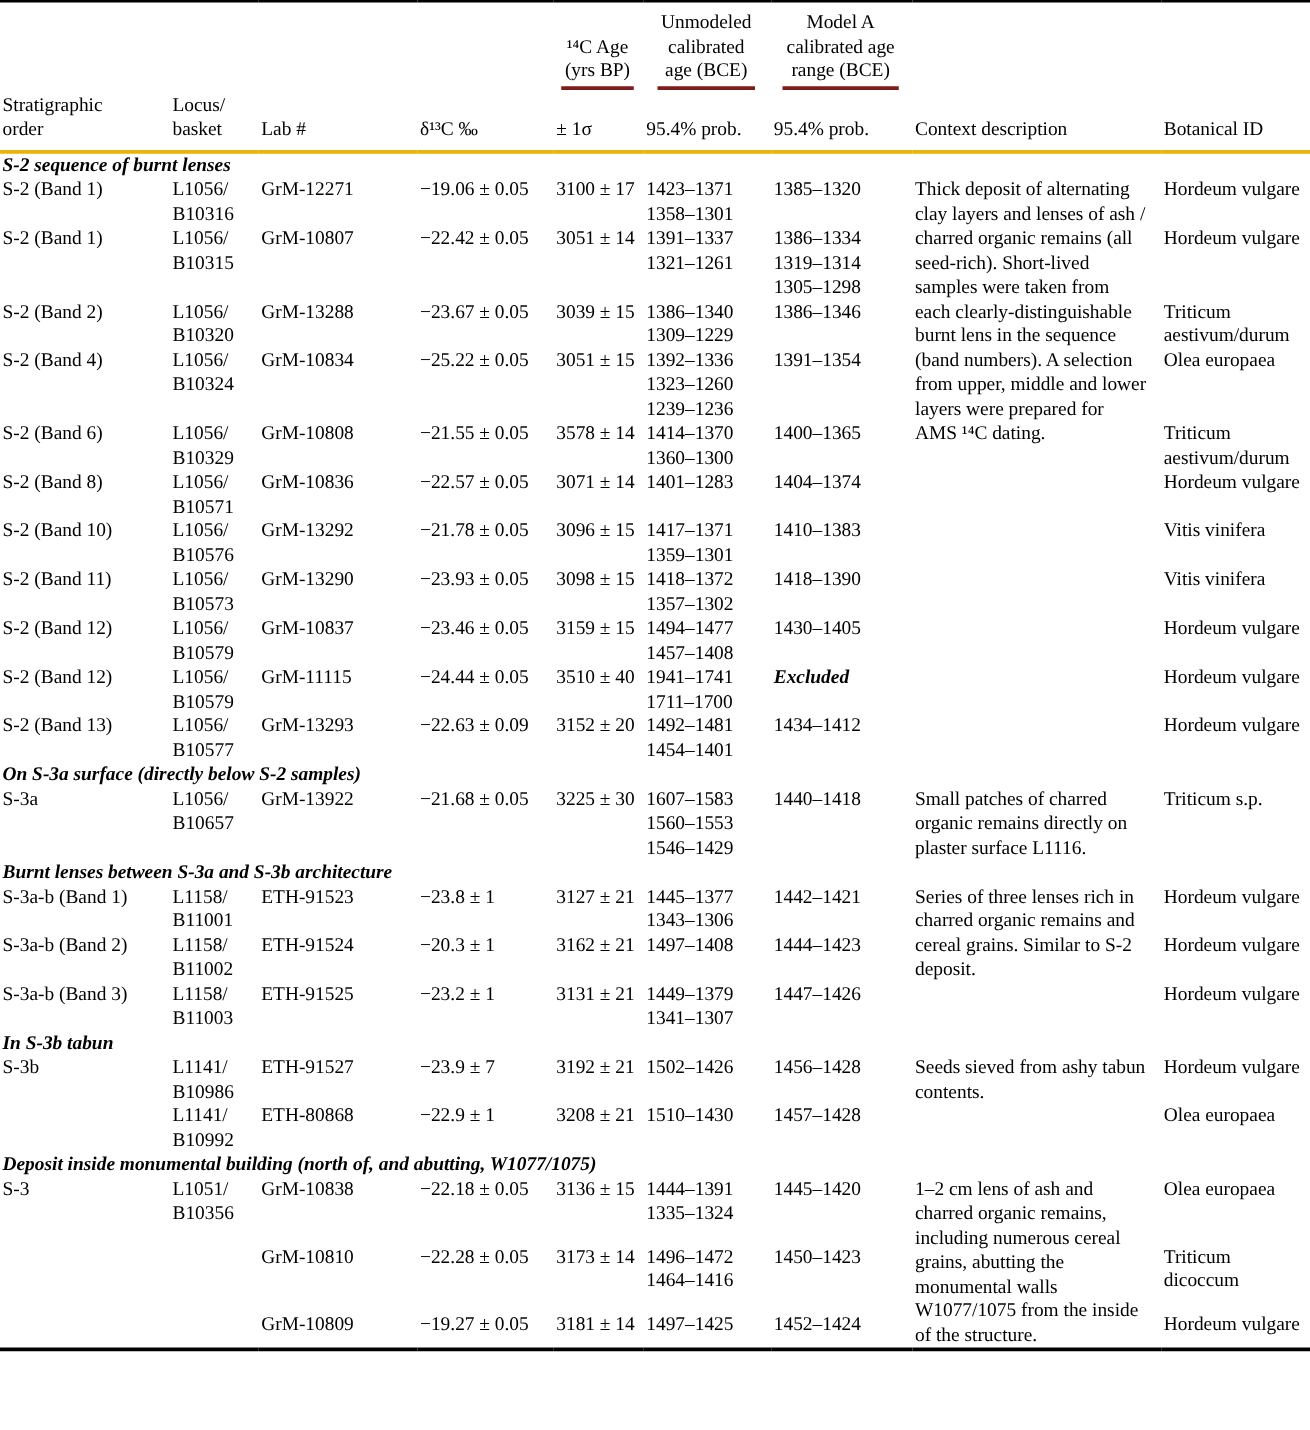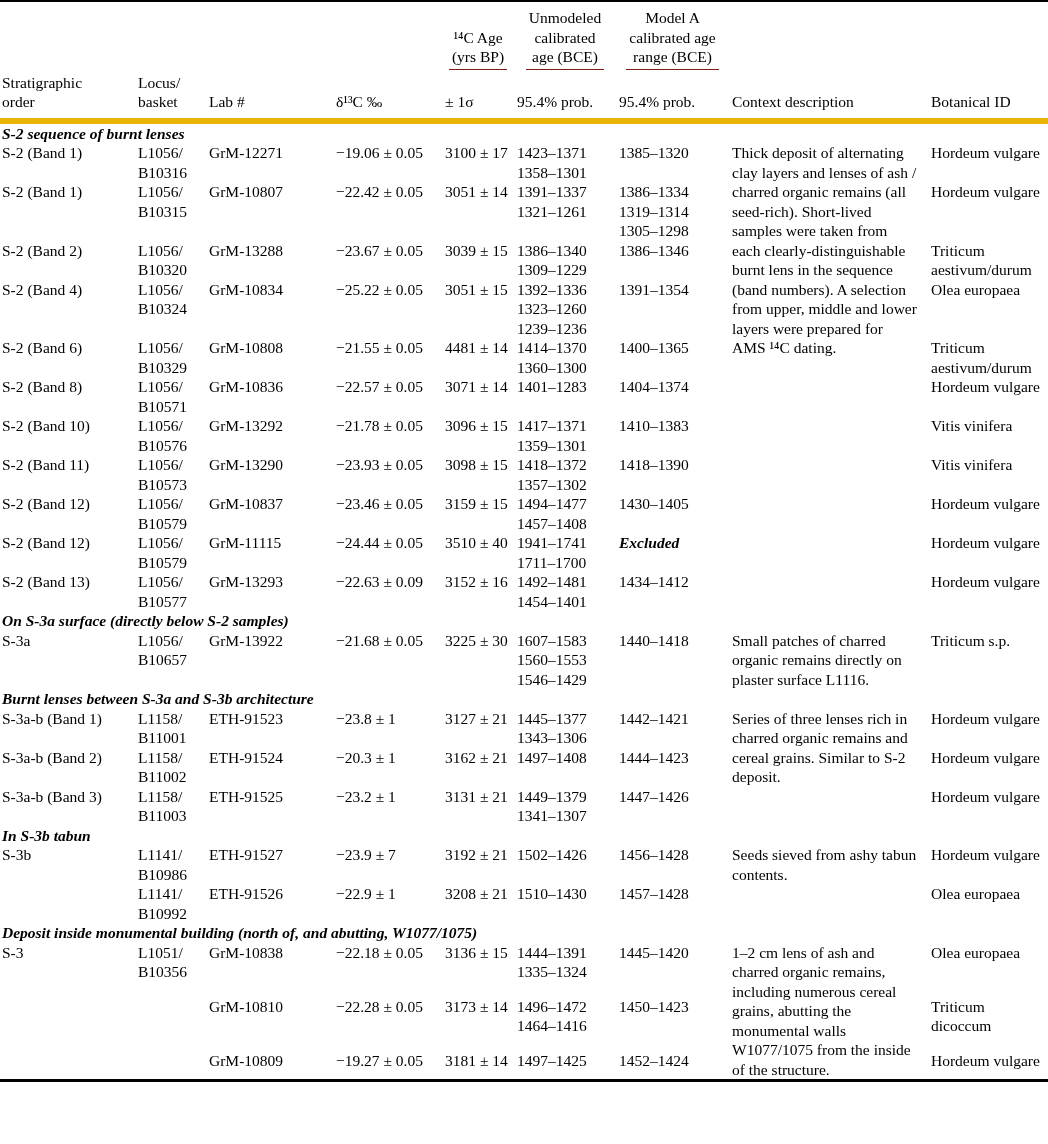"Unmodeled" tr.group-header-row th .grp { border-bottom: 1px solid #7f1d1d -> 3px solid #7f1d1d }
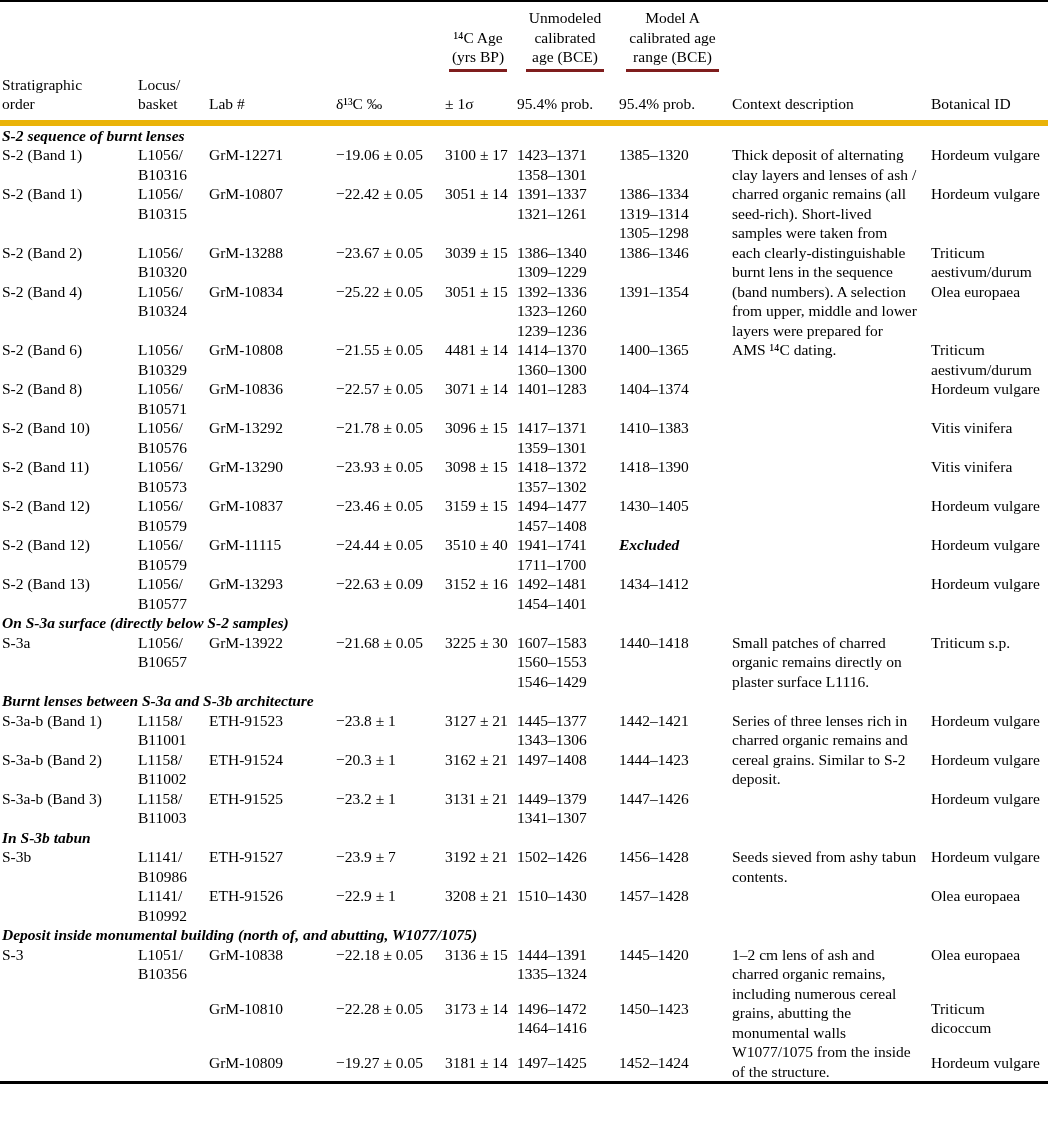"Stratigraphic" tr.column-header-row th { border-bottom: 6px solid #eab308 -> 3px solid #eab308 }
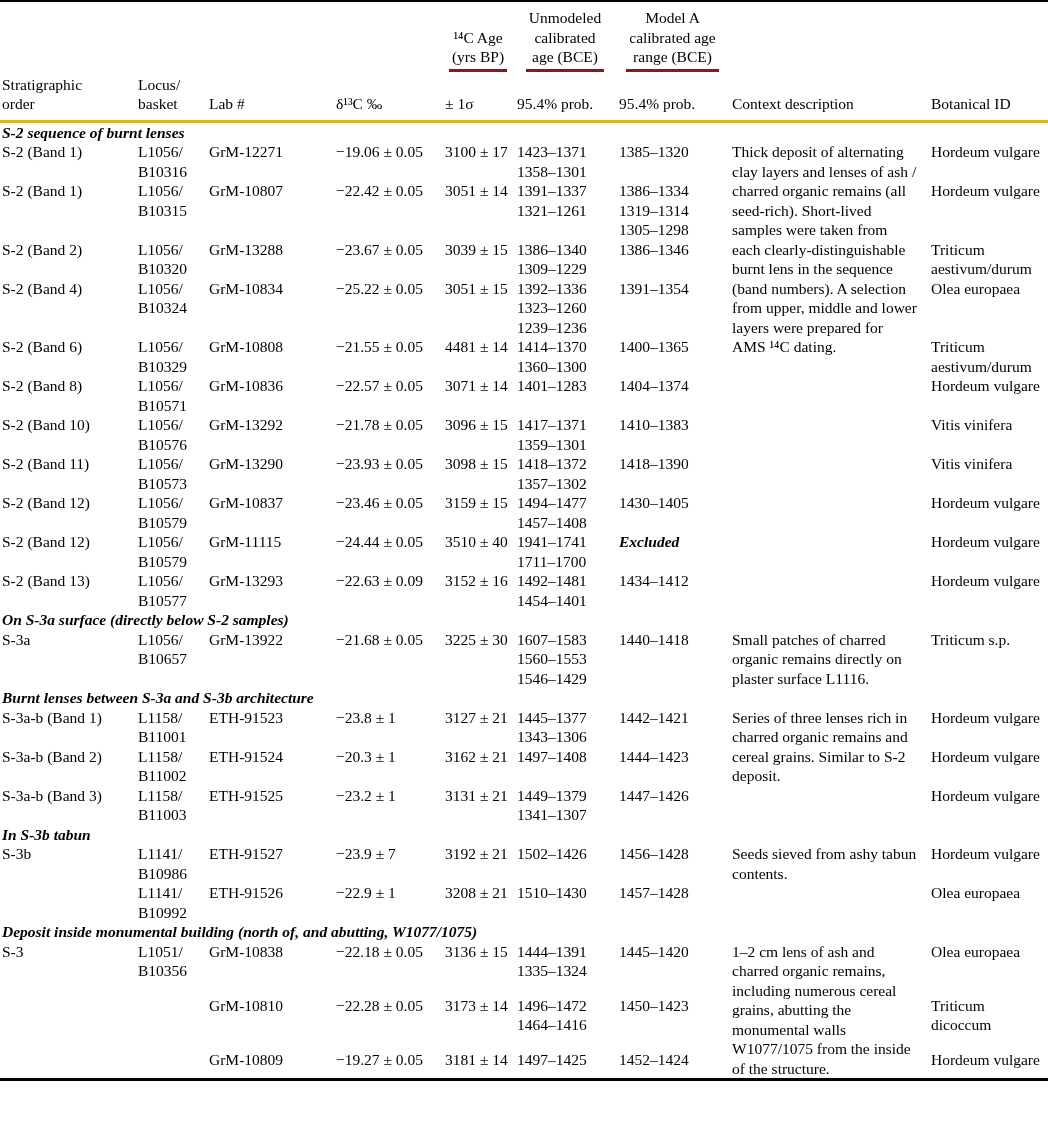"4481 ± 14" td { text: 4481 -> 3578 }
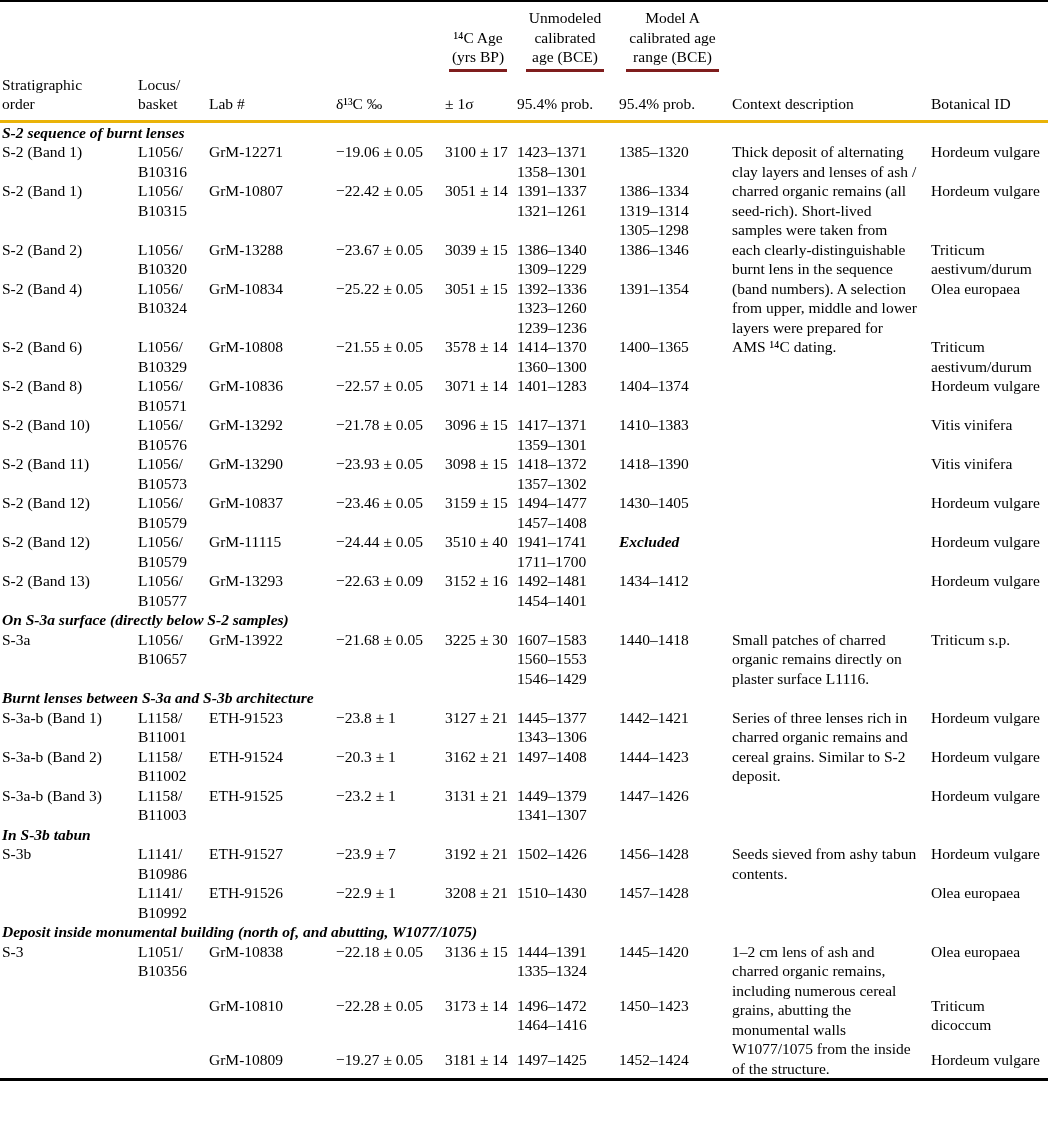"3152 ± 16" td { text: 16 -> 20 }
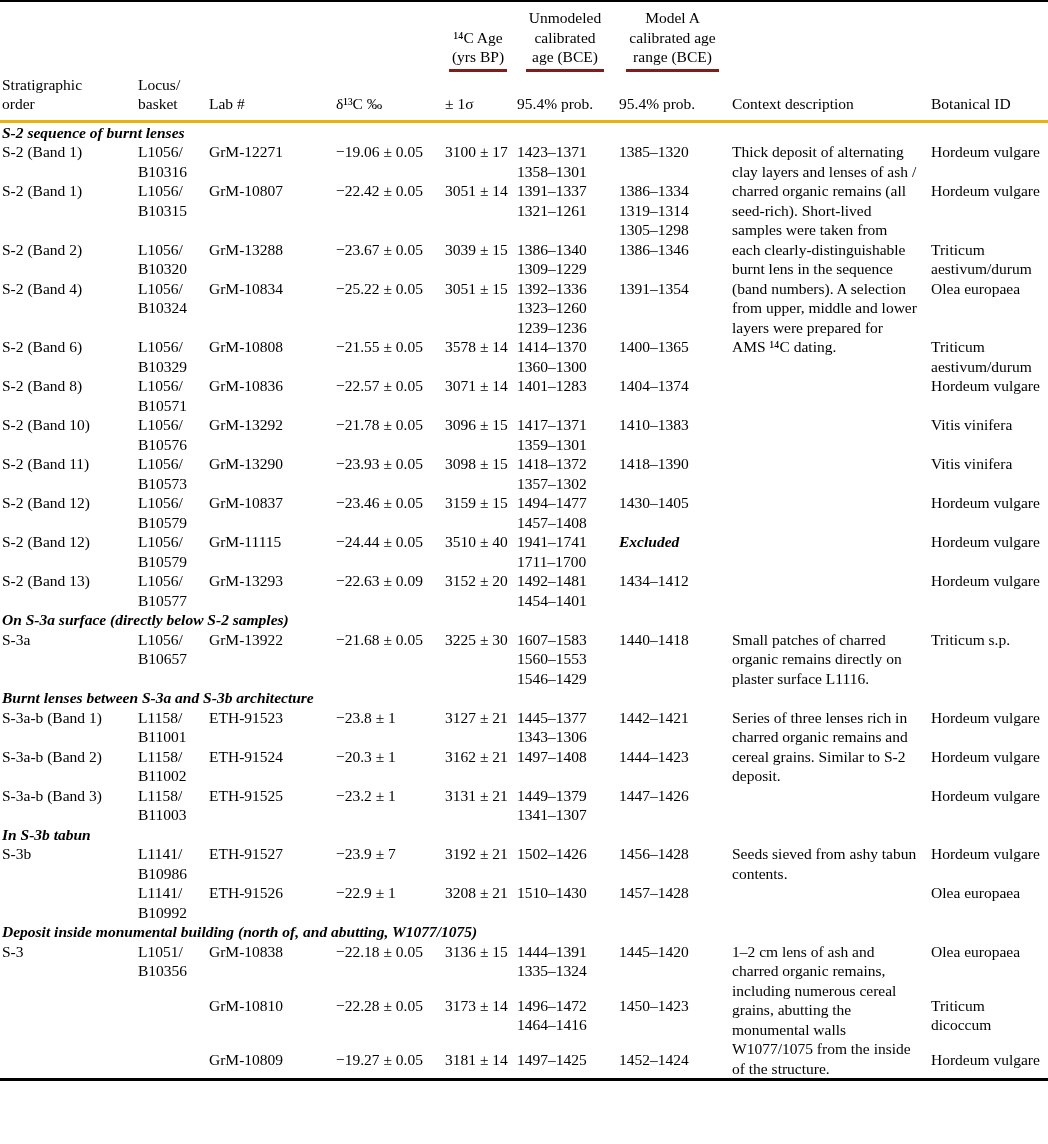"ETH-91526" td { text: ETH-91526 -> ETH-80868 }
